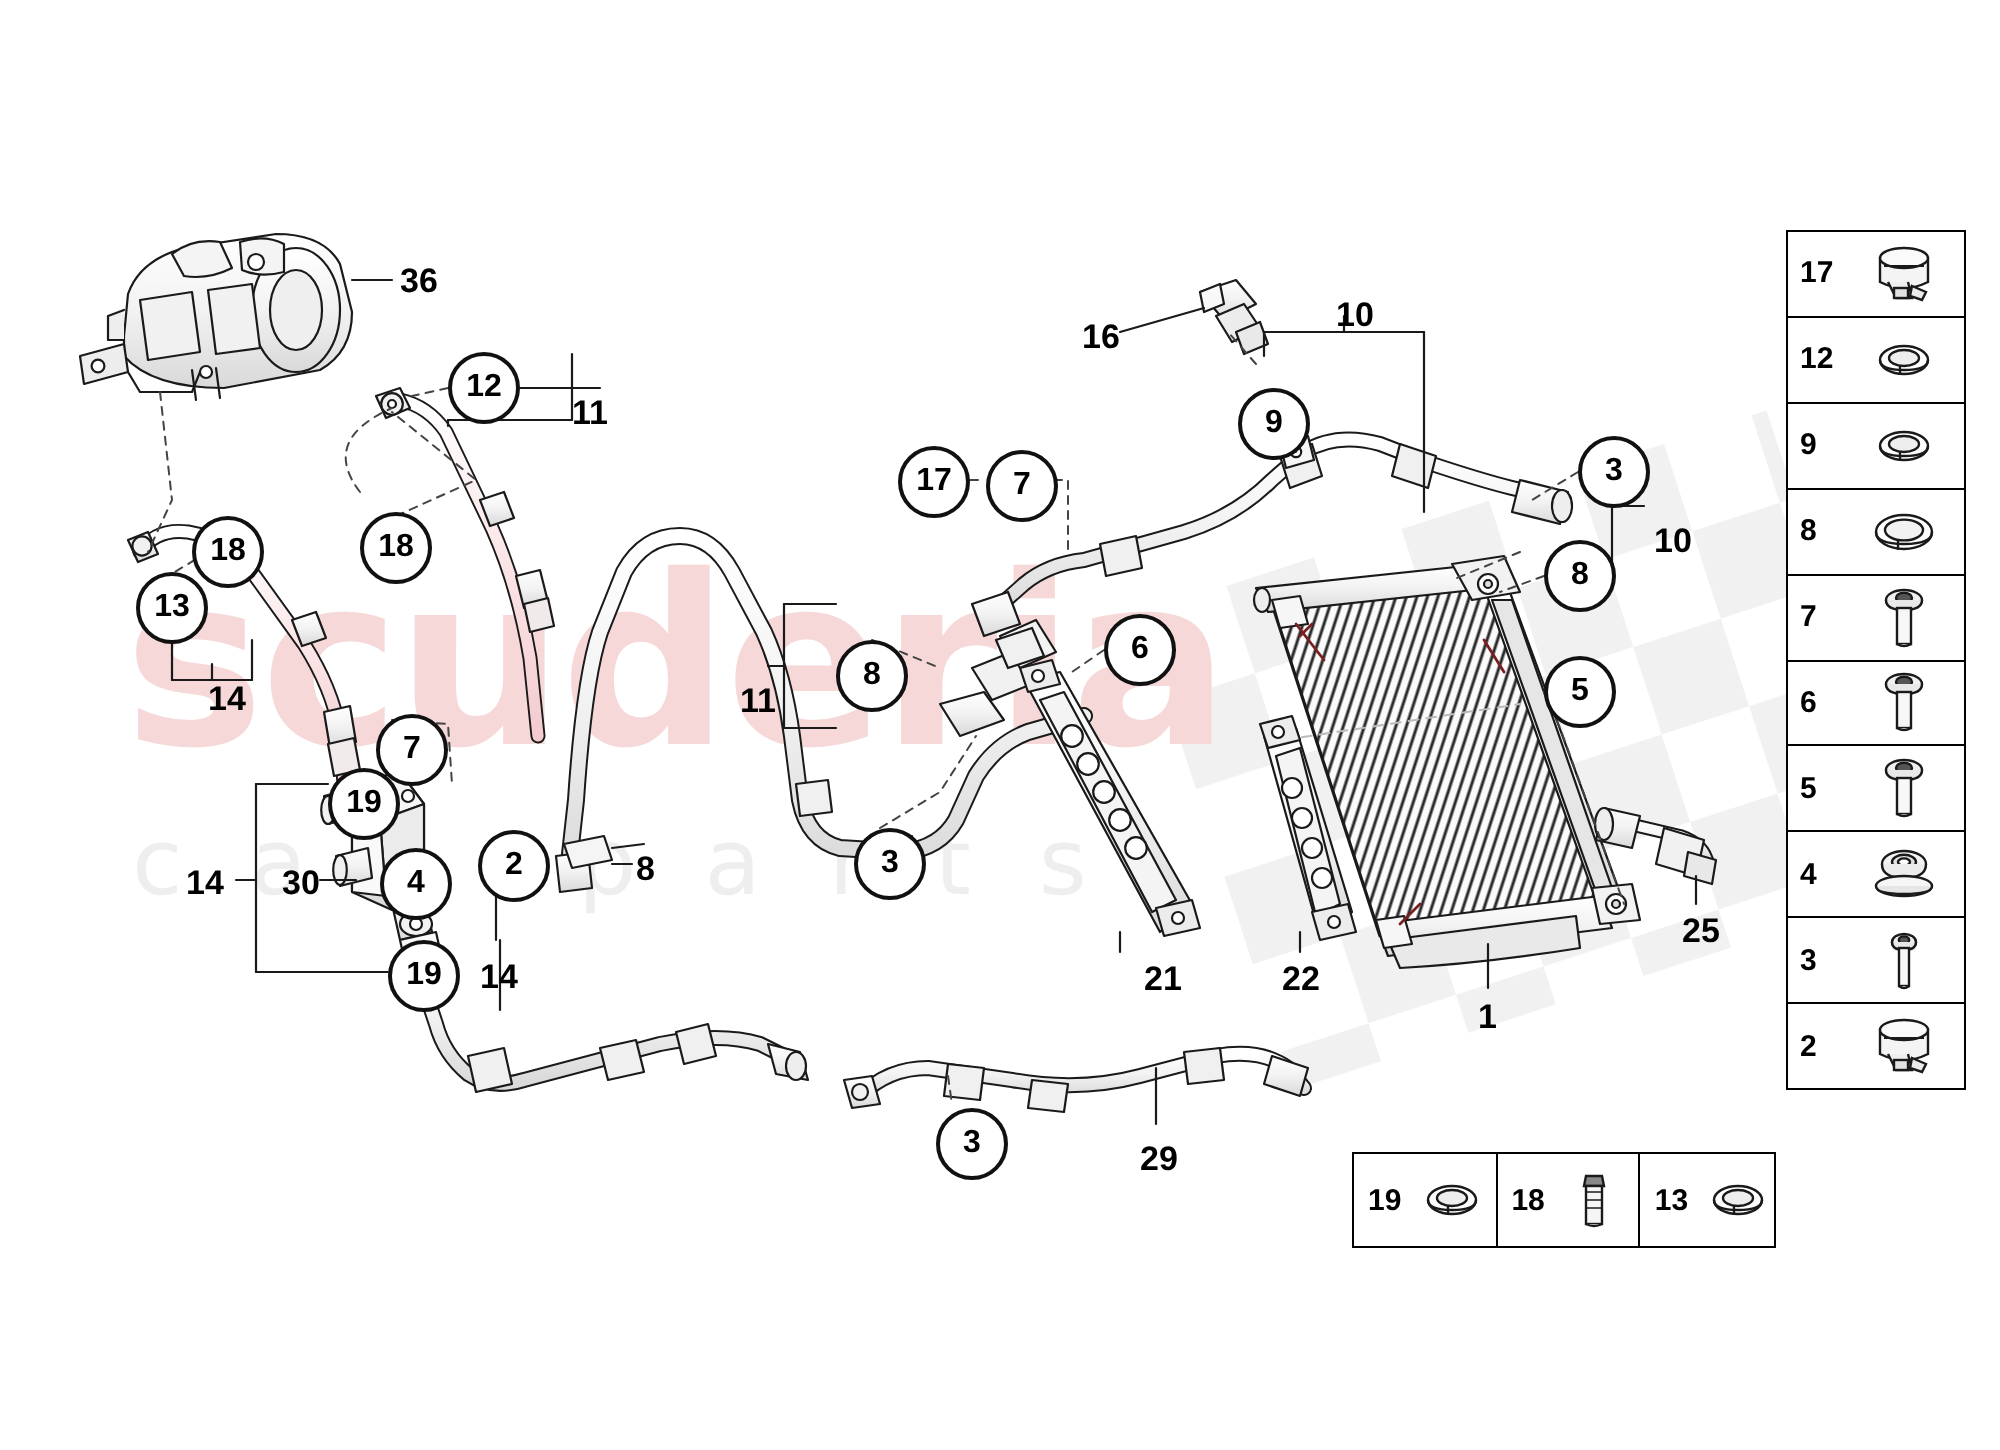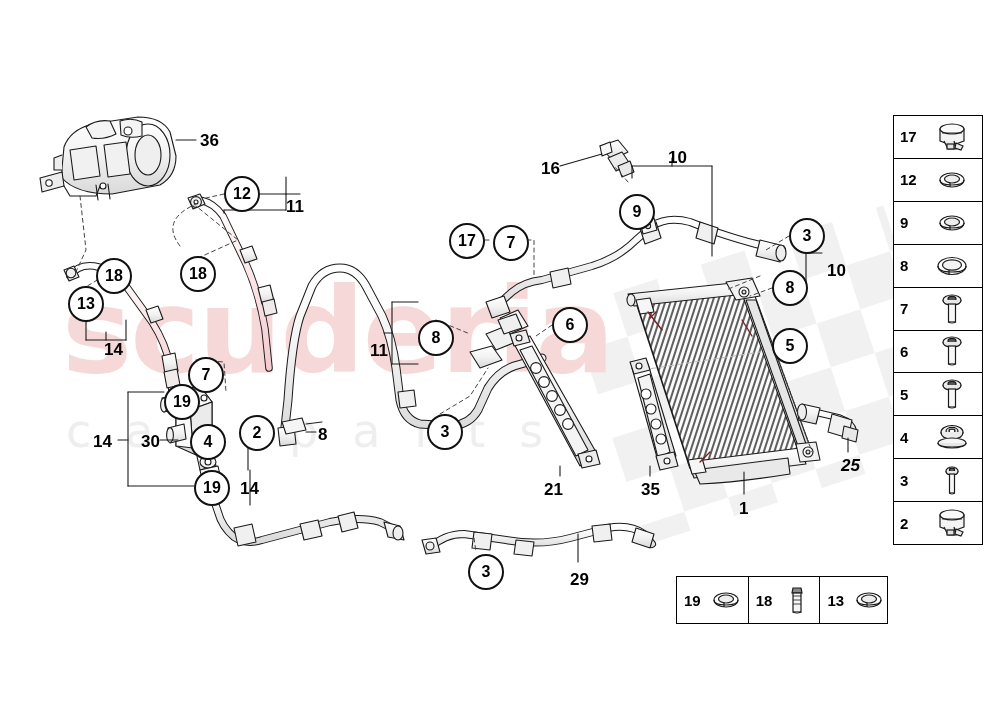"25" div.plain { font-style: italic -> none }
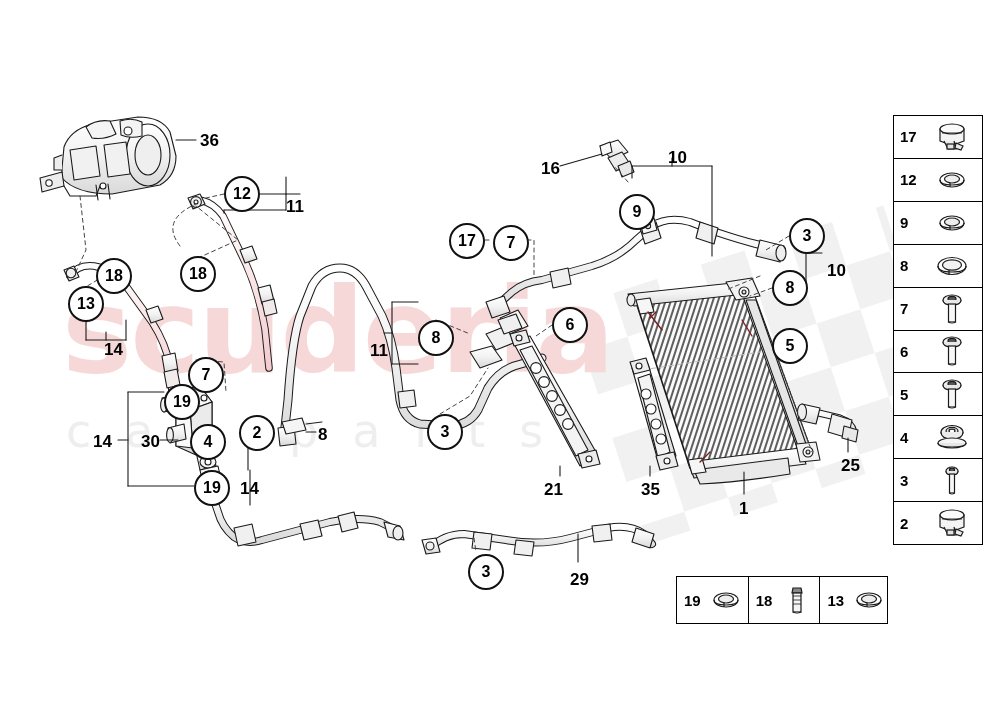"21" div.plain { left: 544px -> 572px }
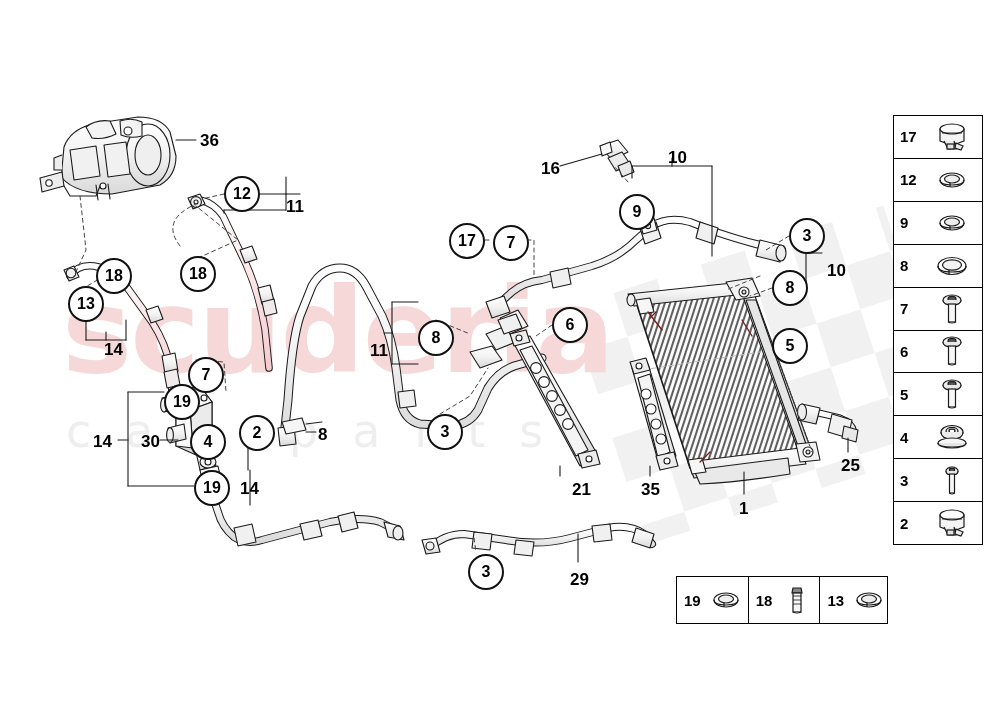"35" div.plain { text: 35 -> 22 }
